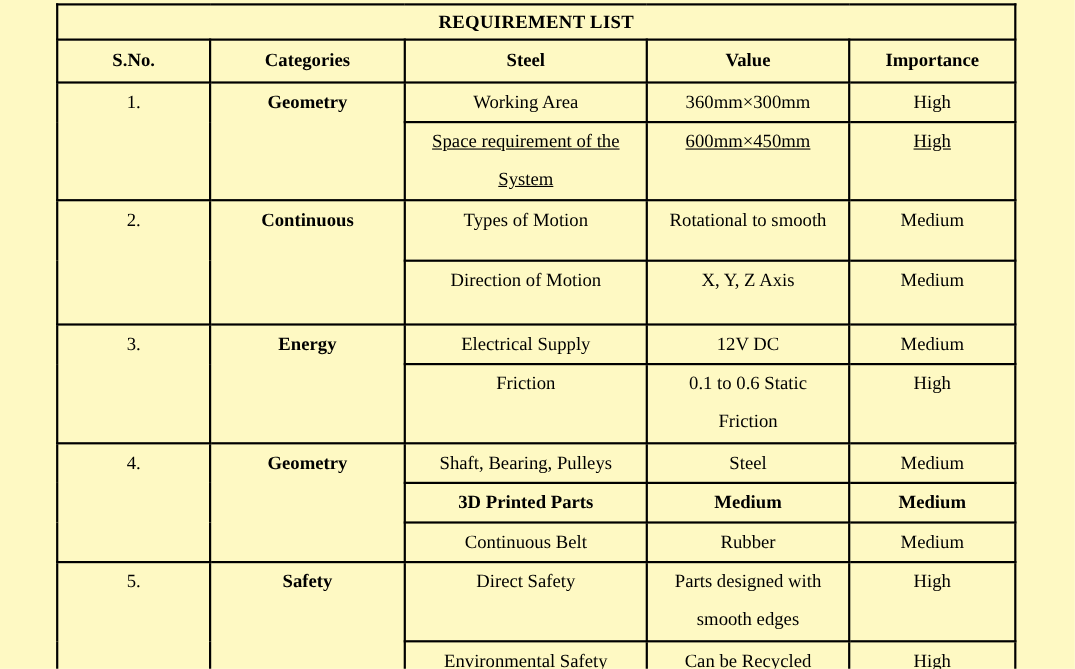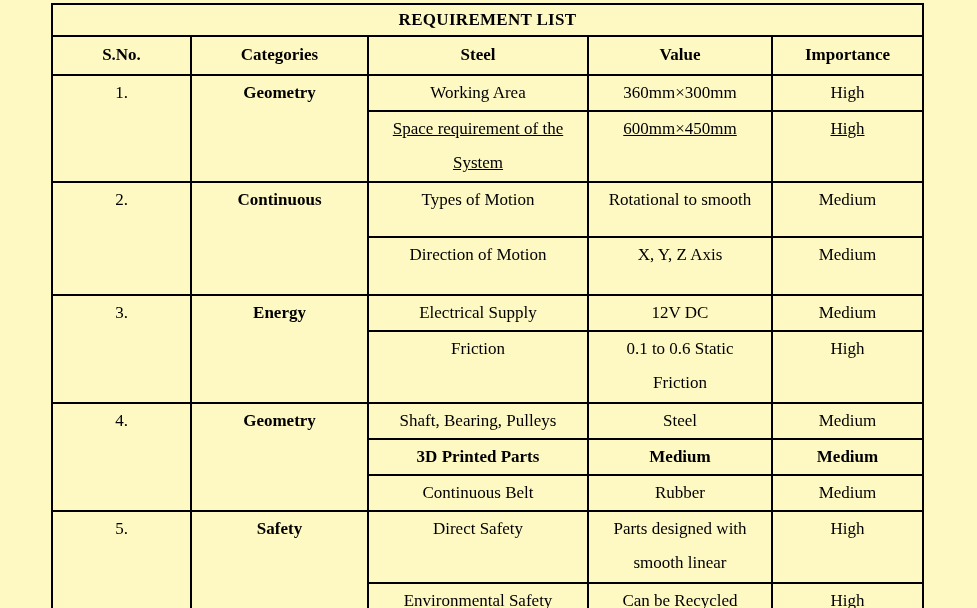"Parts designed with" td { text: linear -> edges }
